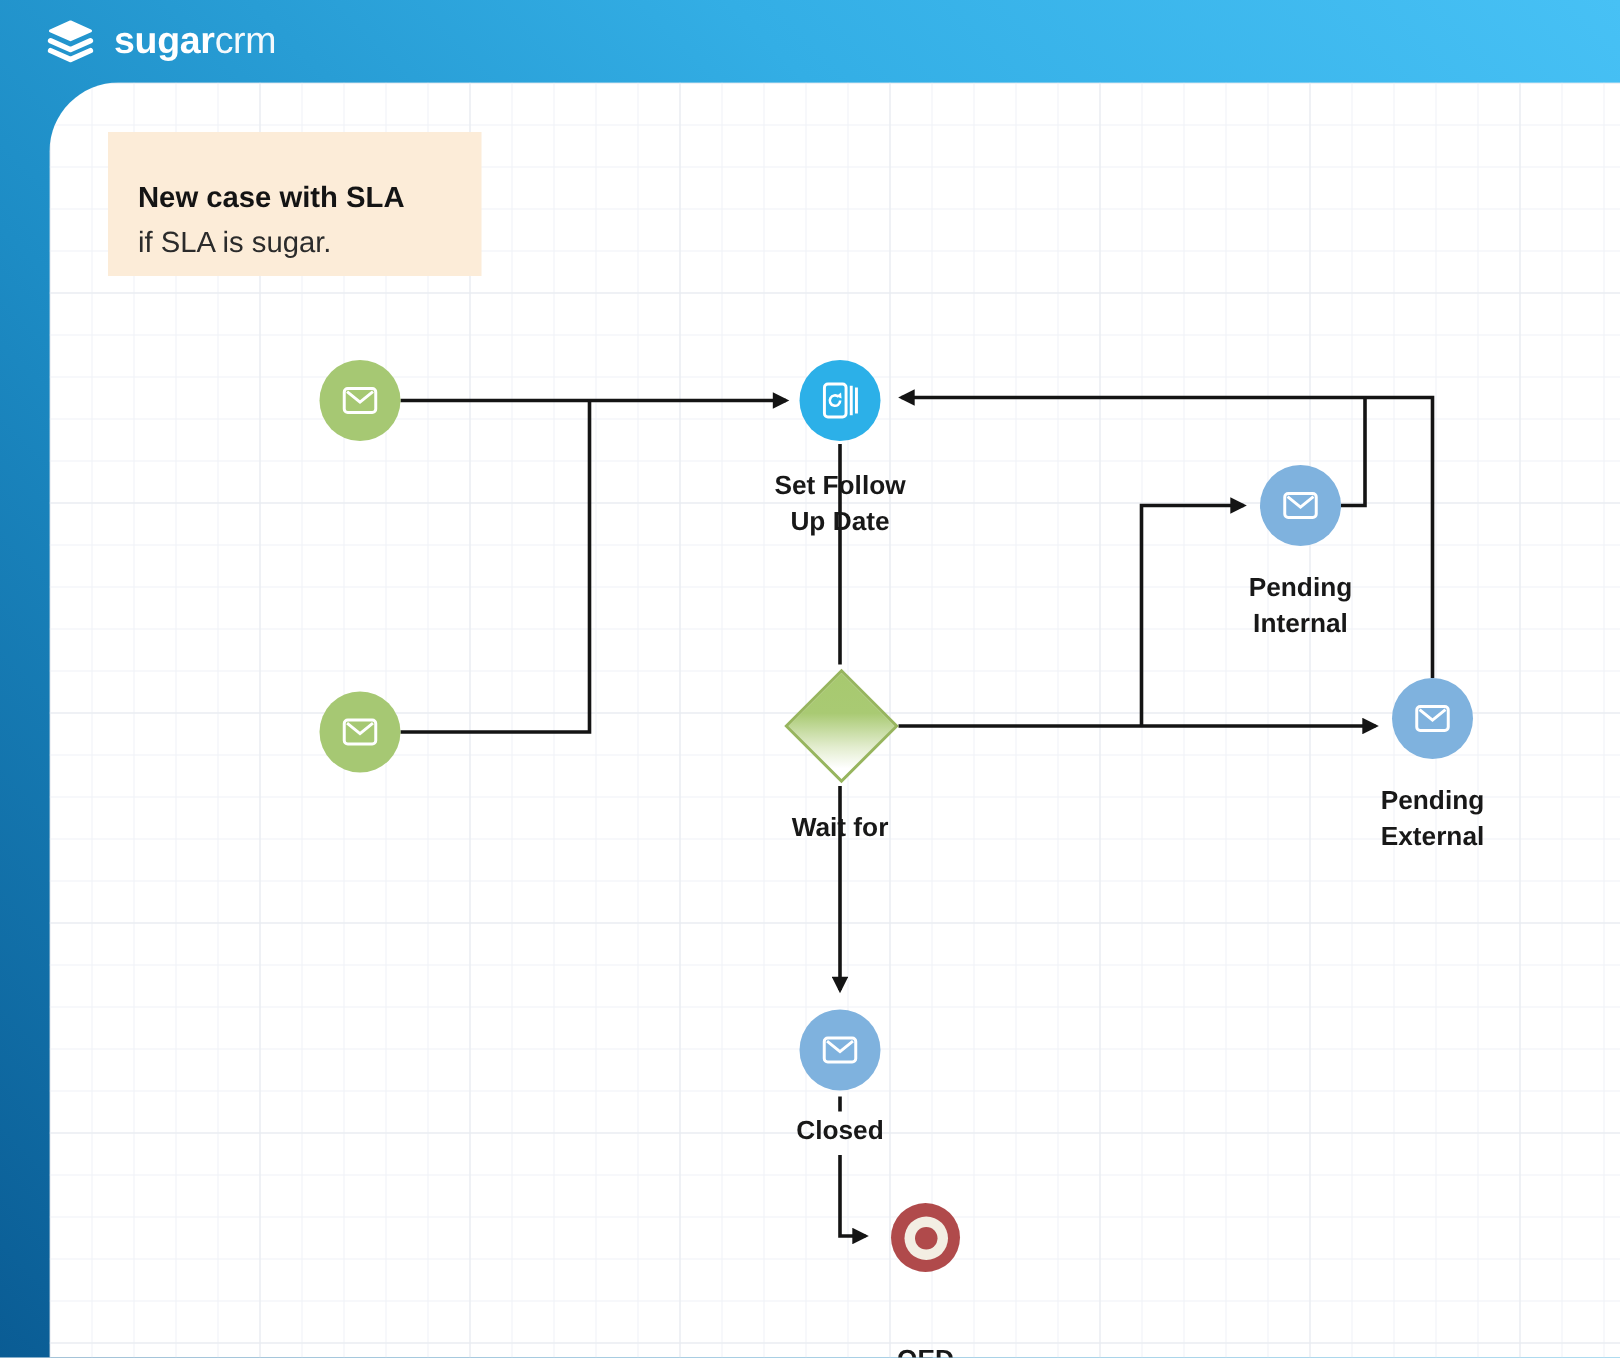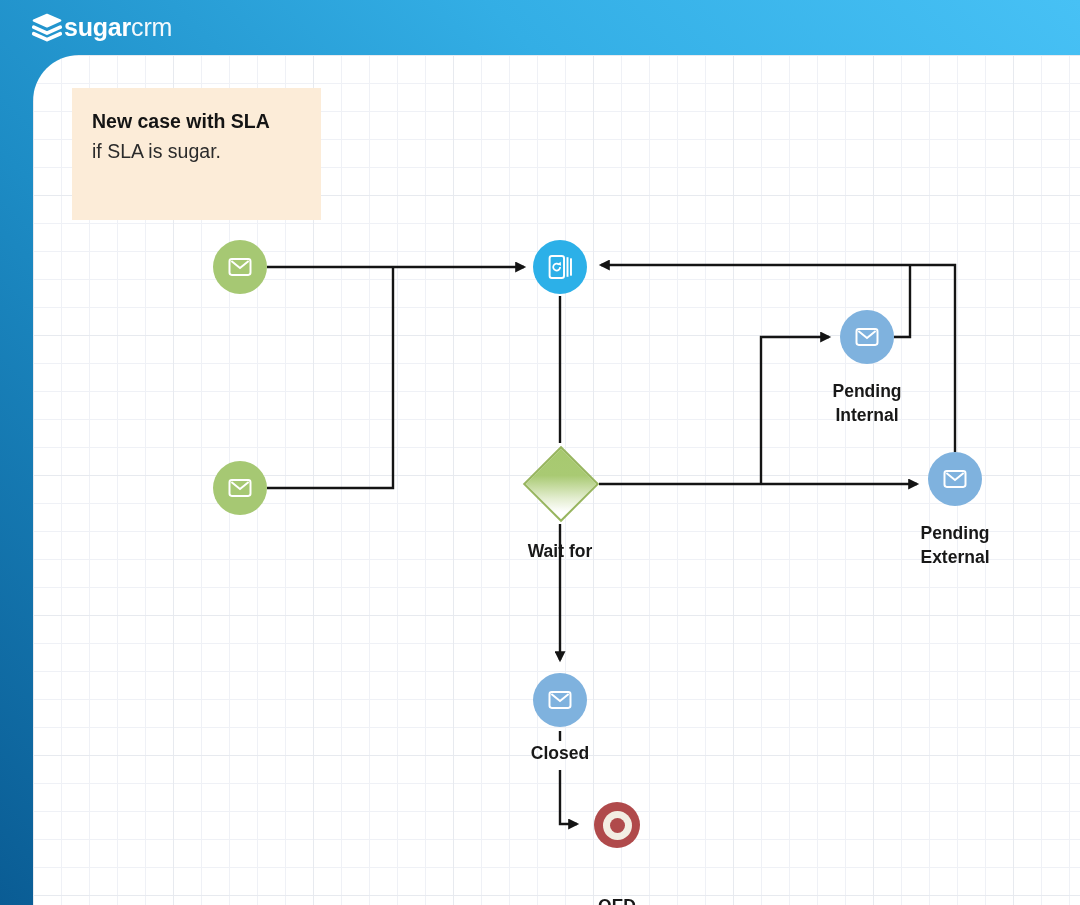"sugarcrm" .logo { gap: 0 -> 12px }
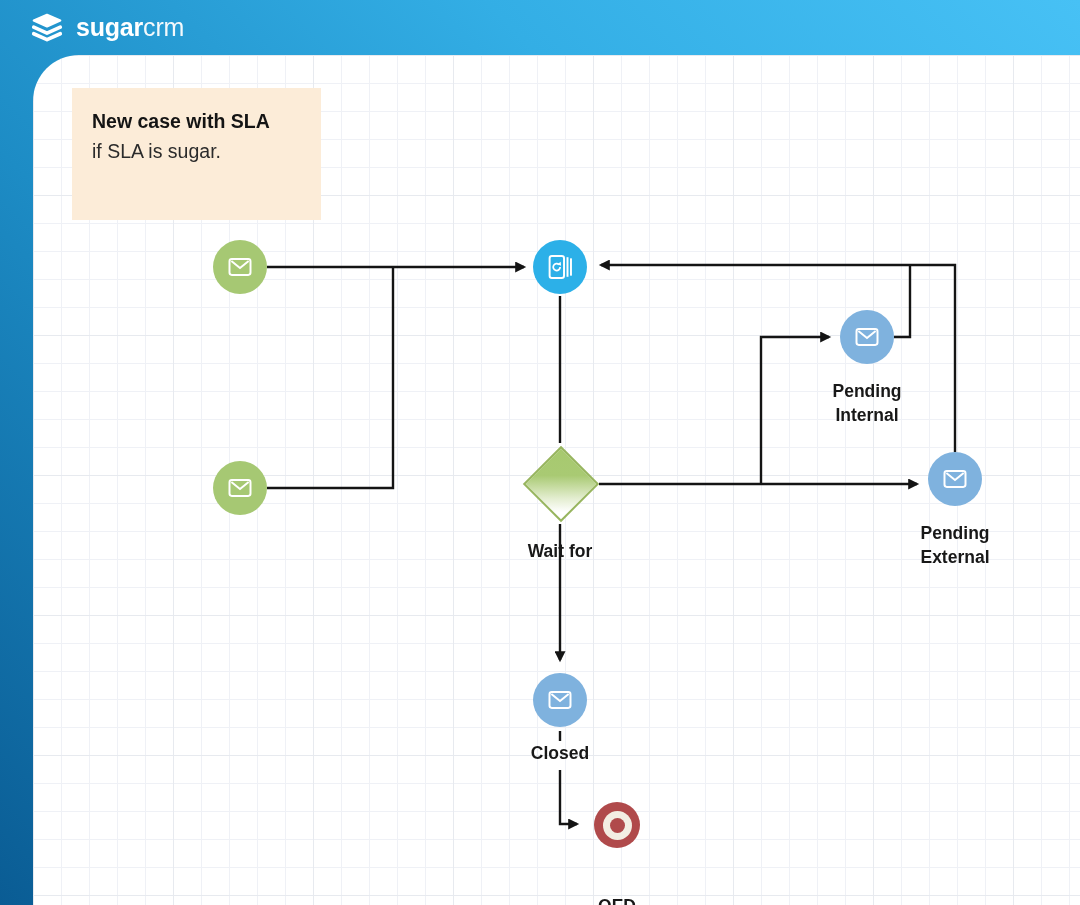"New case with SLA" .note { height: 132px -> 96px; padding: 18px 10px 0 20px -> 29px 10px 0 20px }
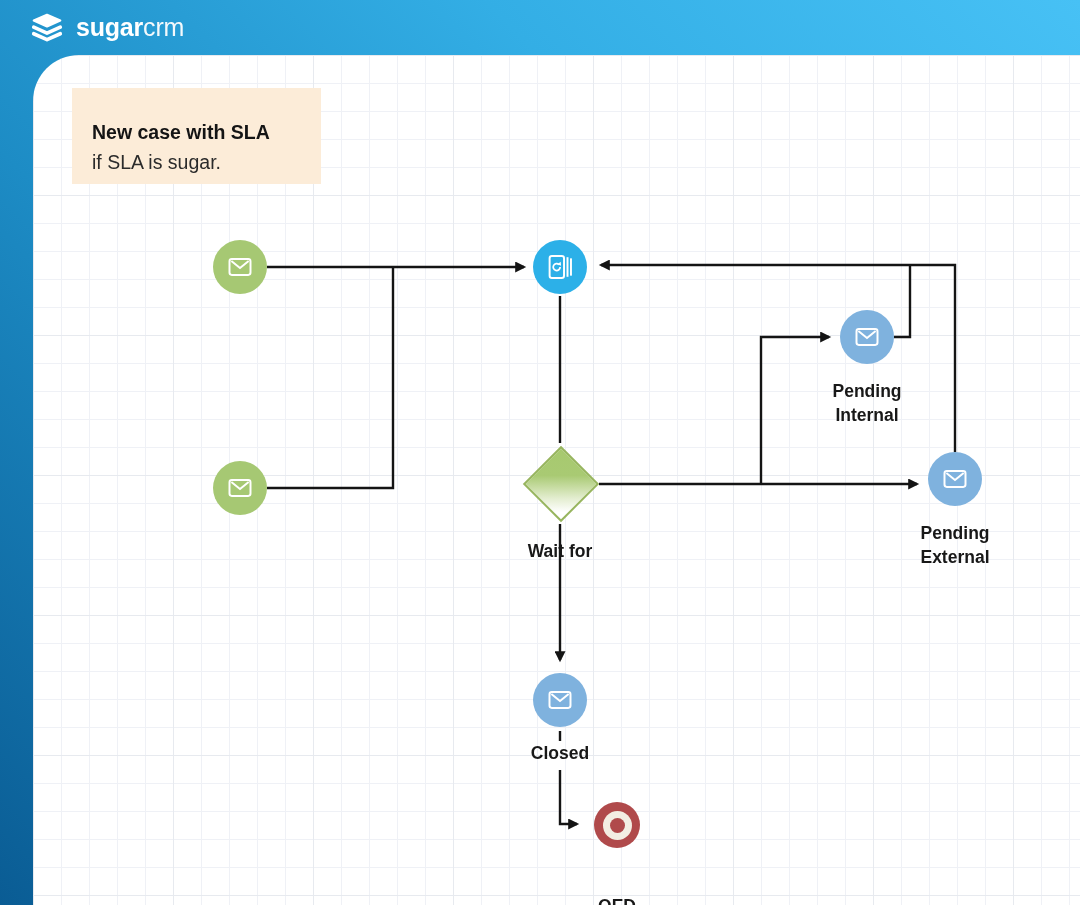"Set Follow" div.lbl { html: none -> <div> <span>Set Follow</span> <span>Up Date</span> </div> }
